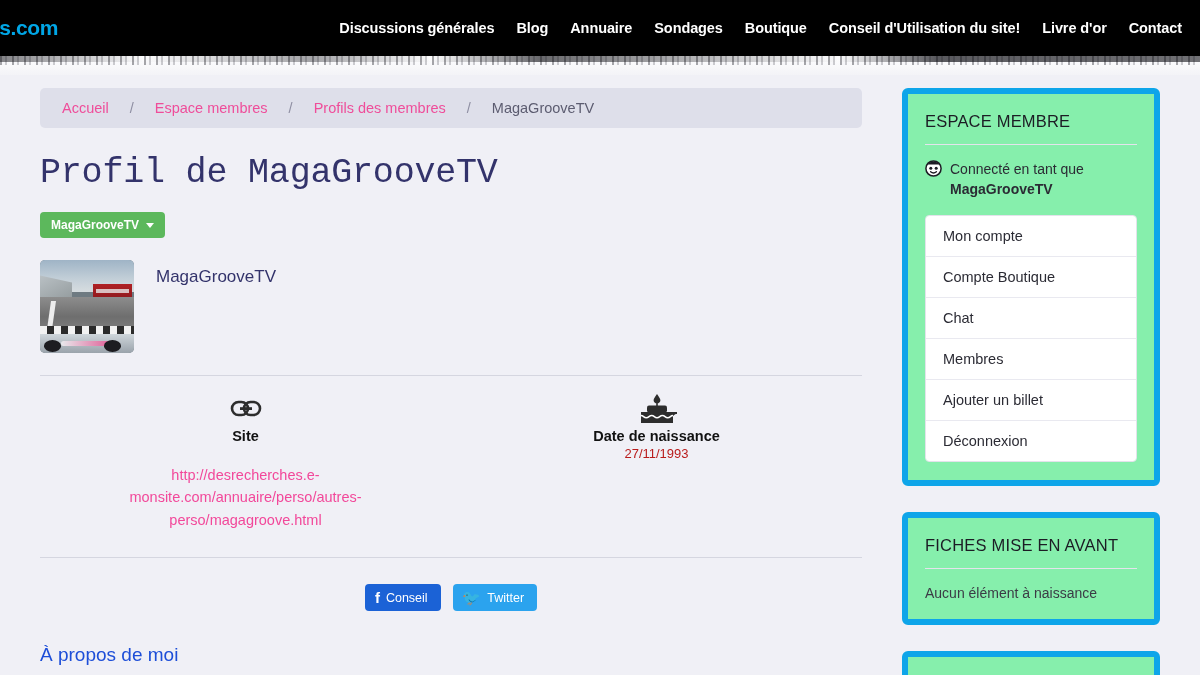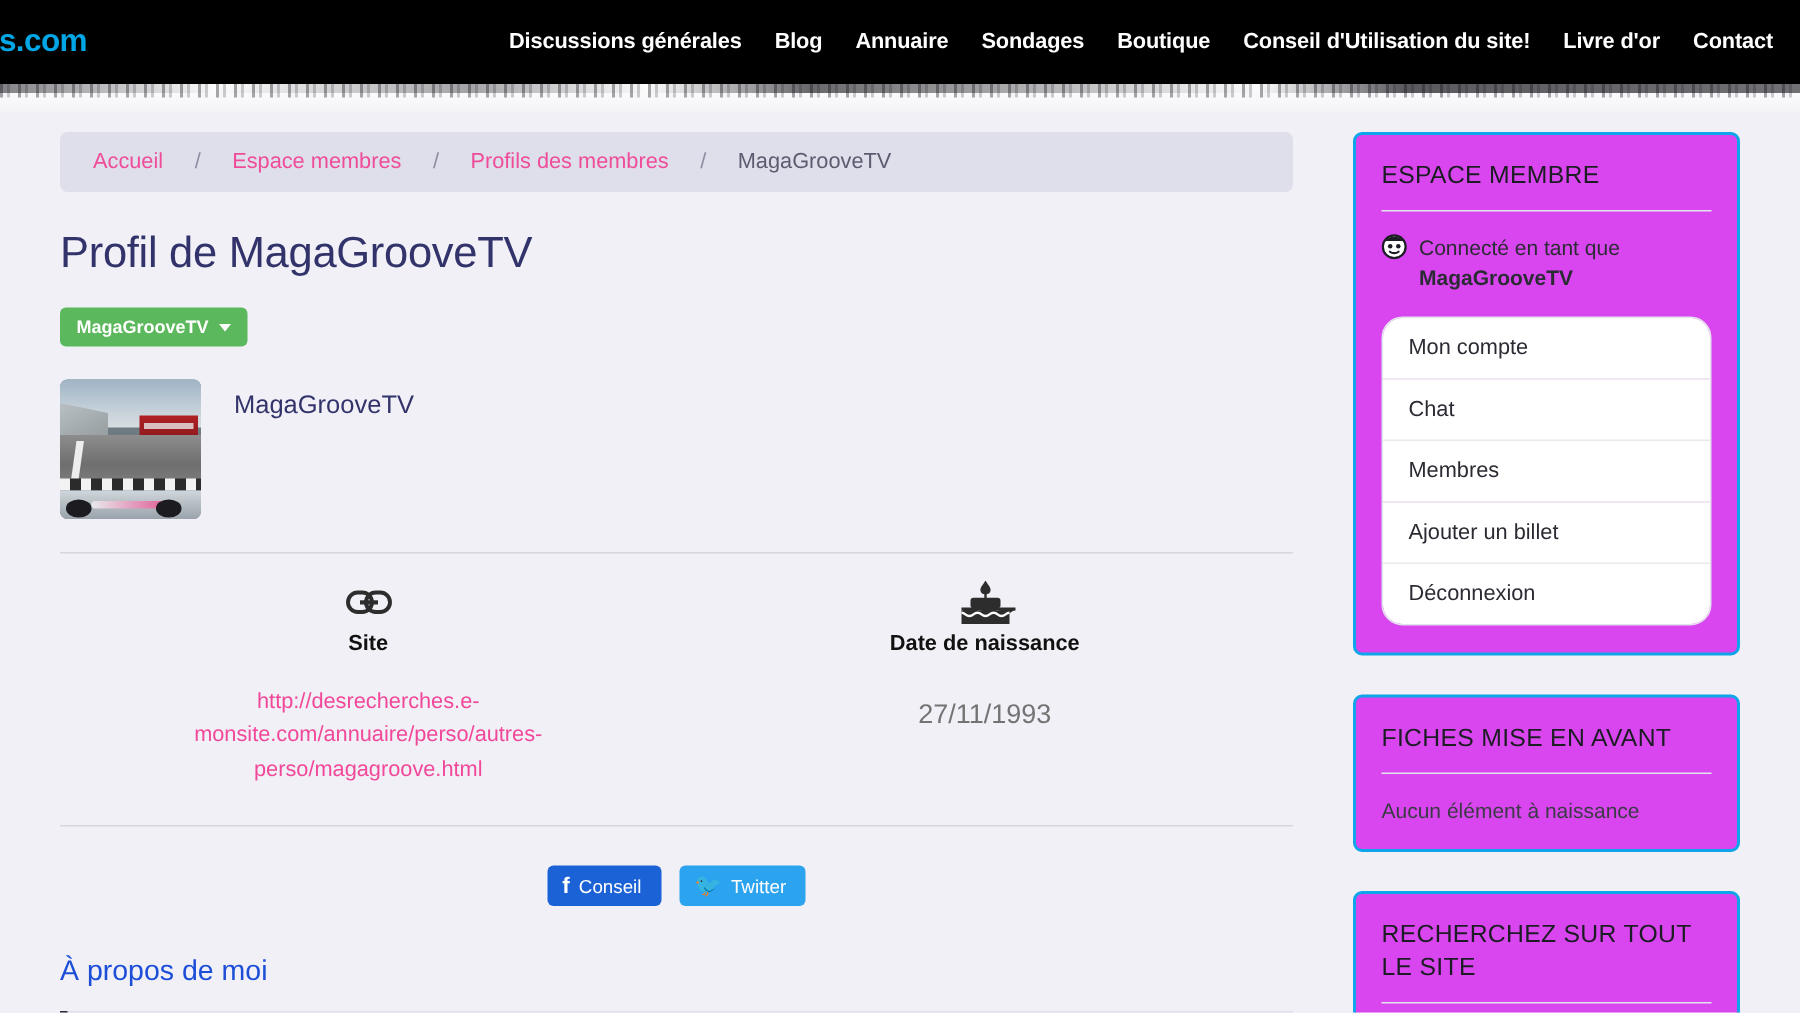"ESPACE MEMBRE" .card { background: #d946ef -> #86efac; border: 2px solid #0ea5e9 -> 6px solid #0ea5e9 }
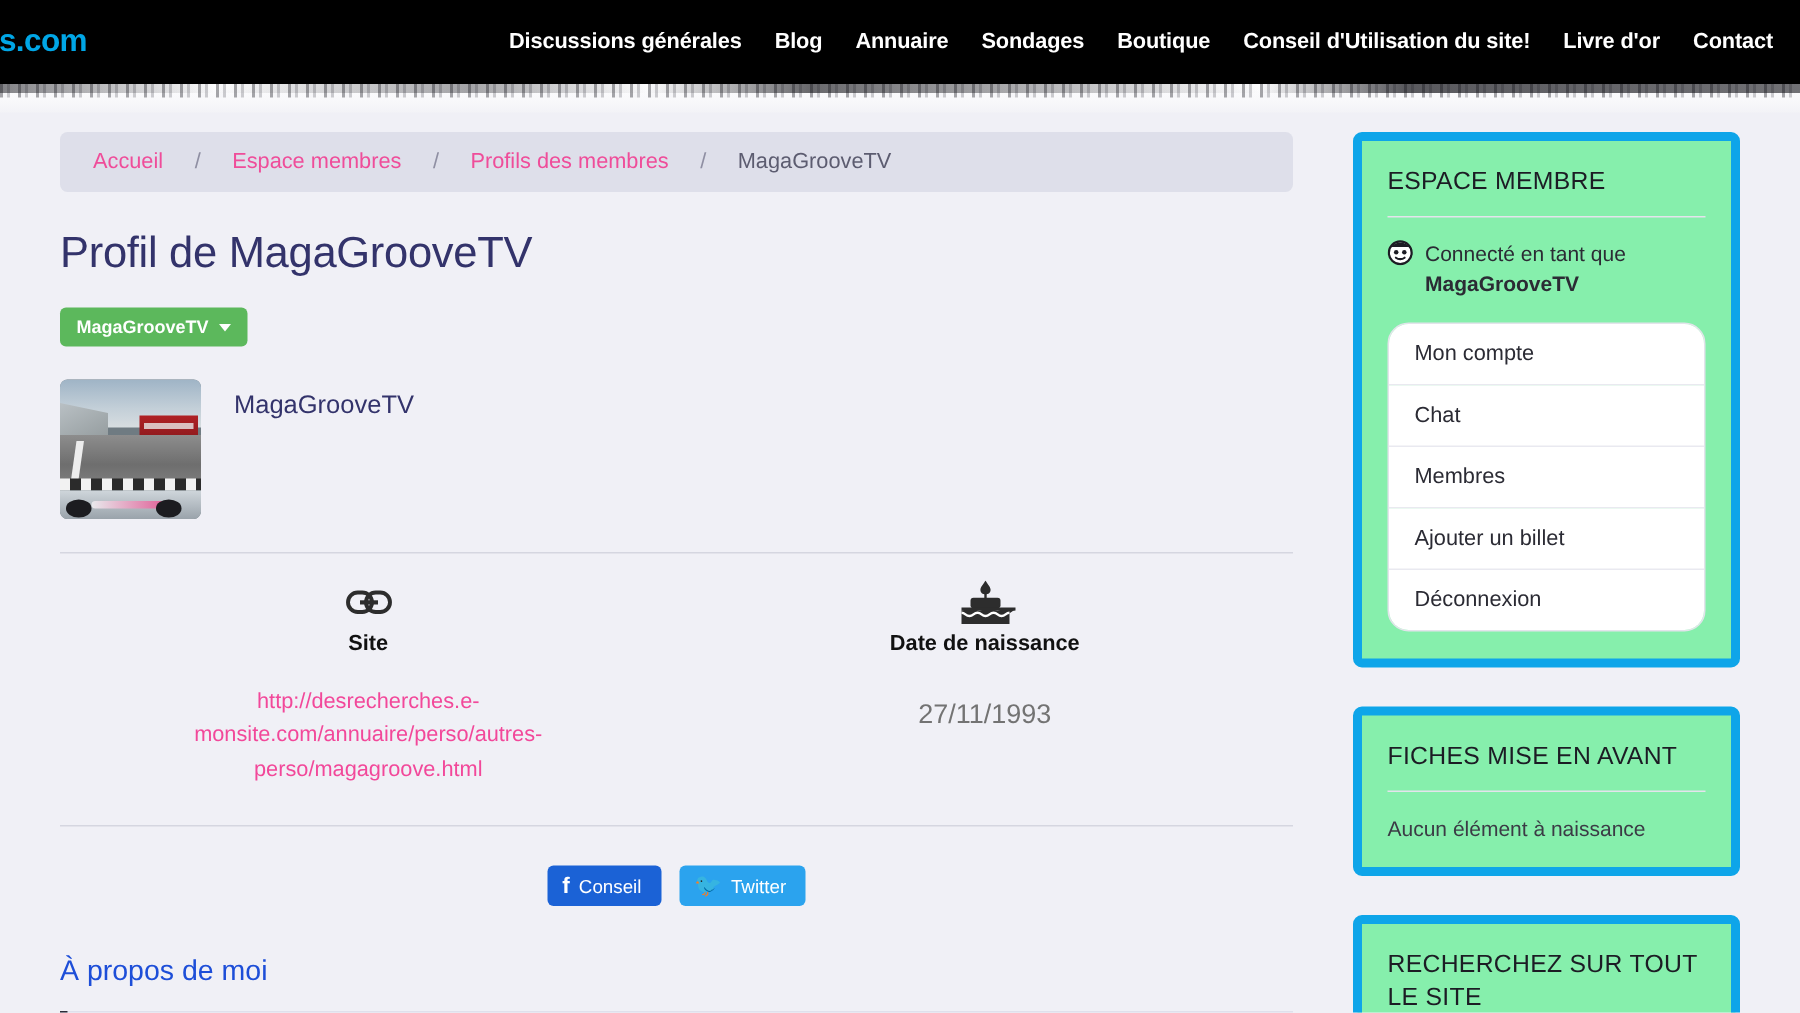"Profil de MagaGrooveTV" .page-title { font-family: none -> Liberation Mono, monospace; font-size: 29px -> 35px }
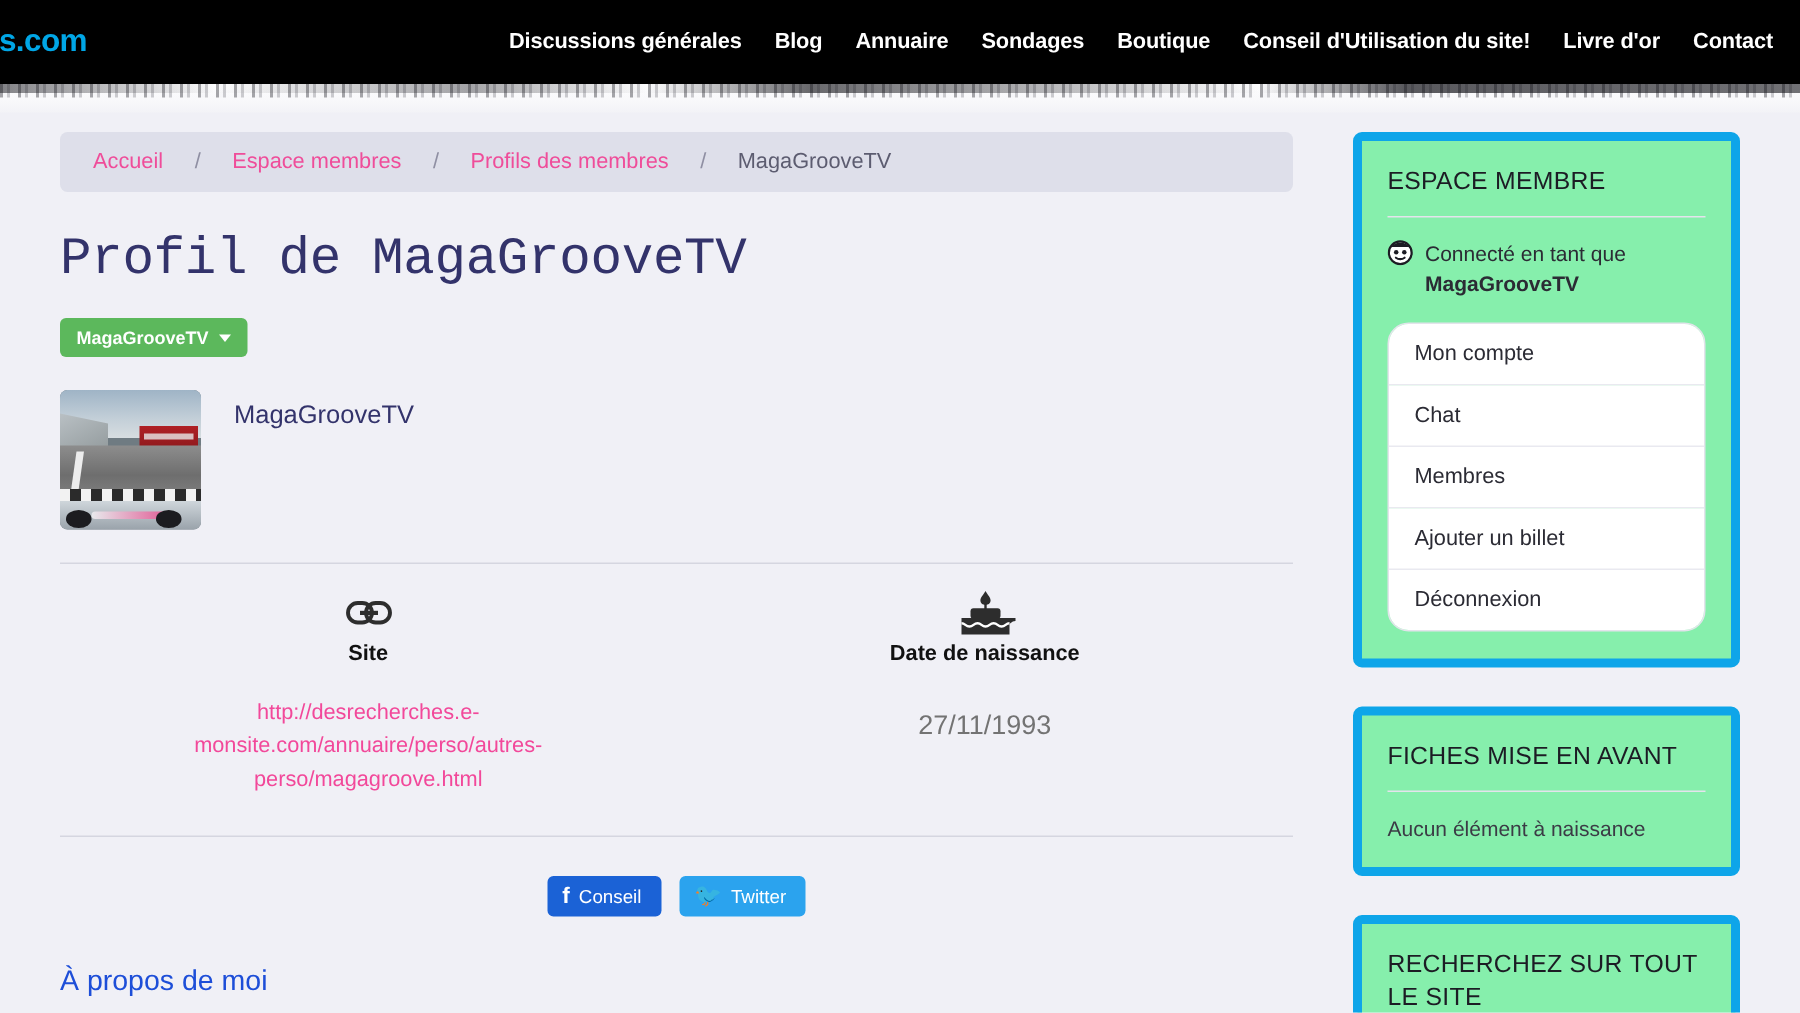"Mon compte" .menu-list { border-radius: 14px -> 4px }
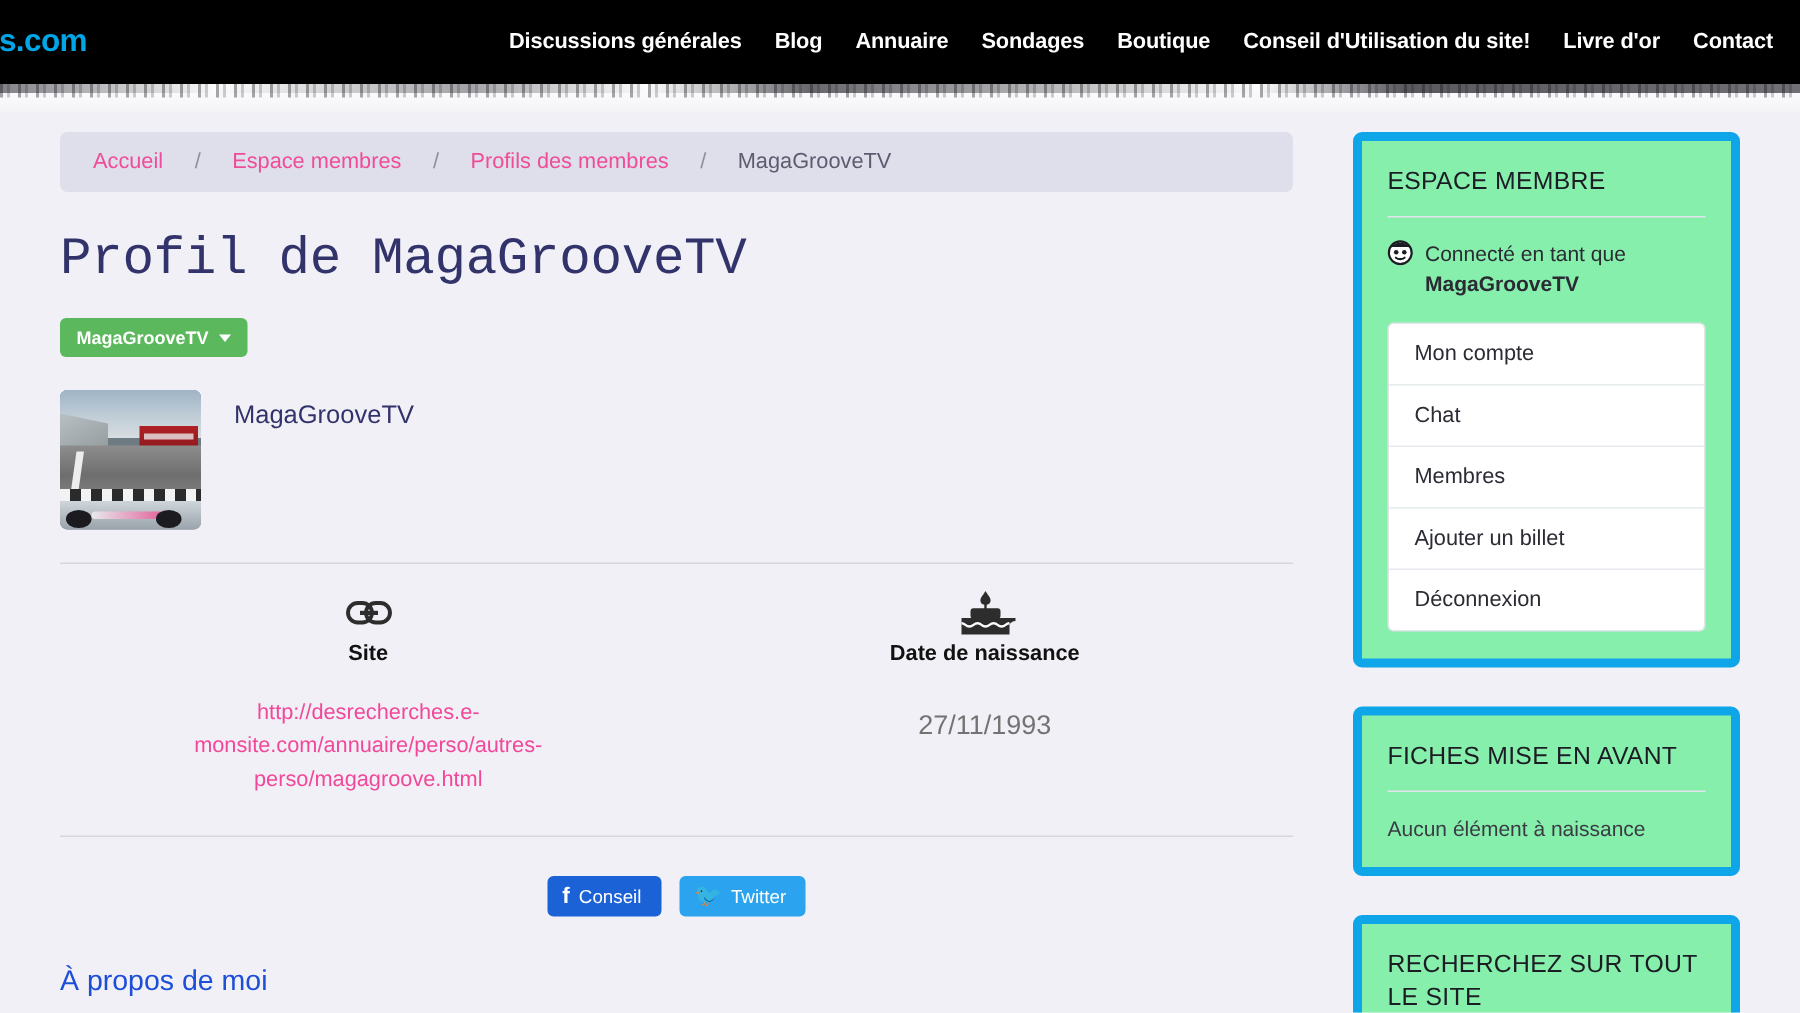"Compte Boutique" li { html: none -> <li>Compte Boutique</li> }
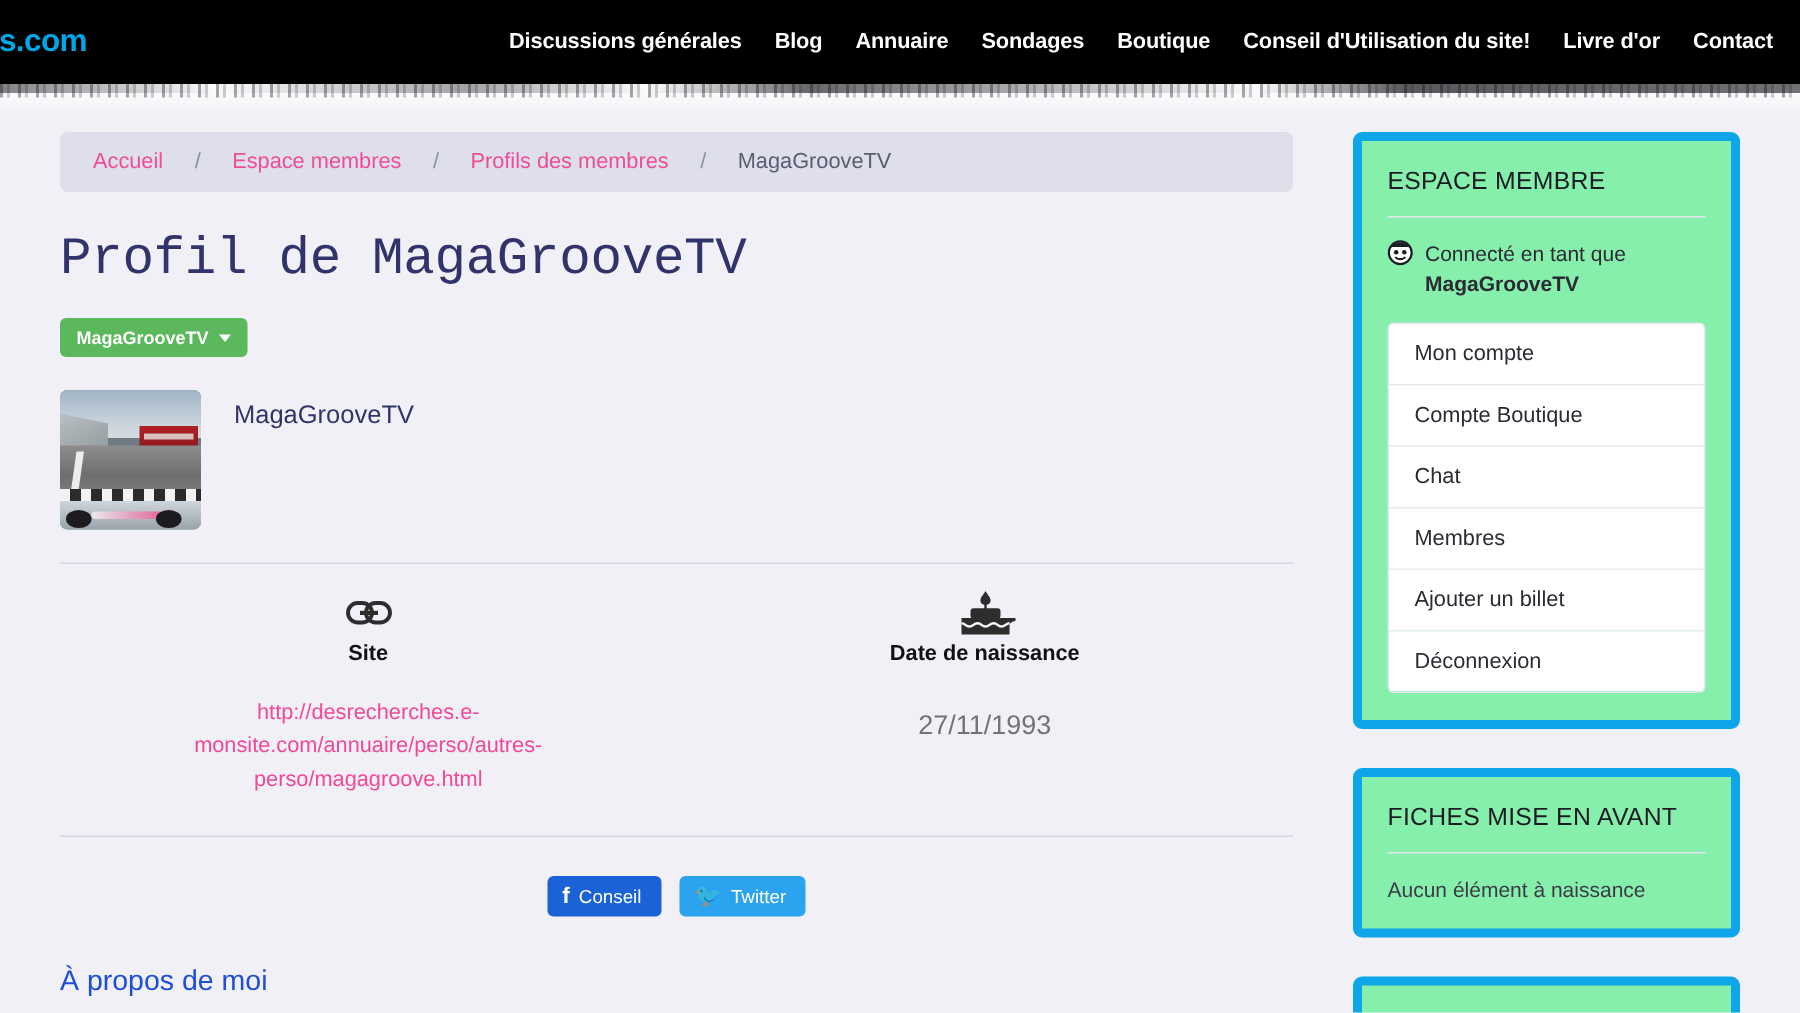"27/11/1993" .info-value { color: #737373 -> #b91c1c; font-size: 18px -> 13px; margin-top: 26px -> none }
